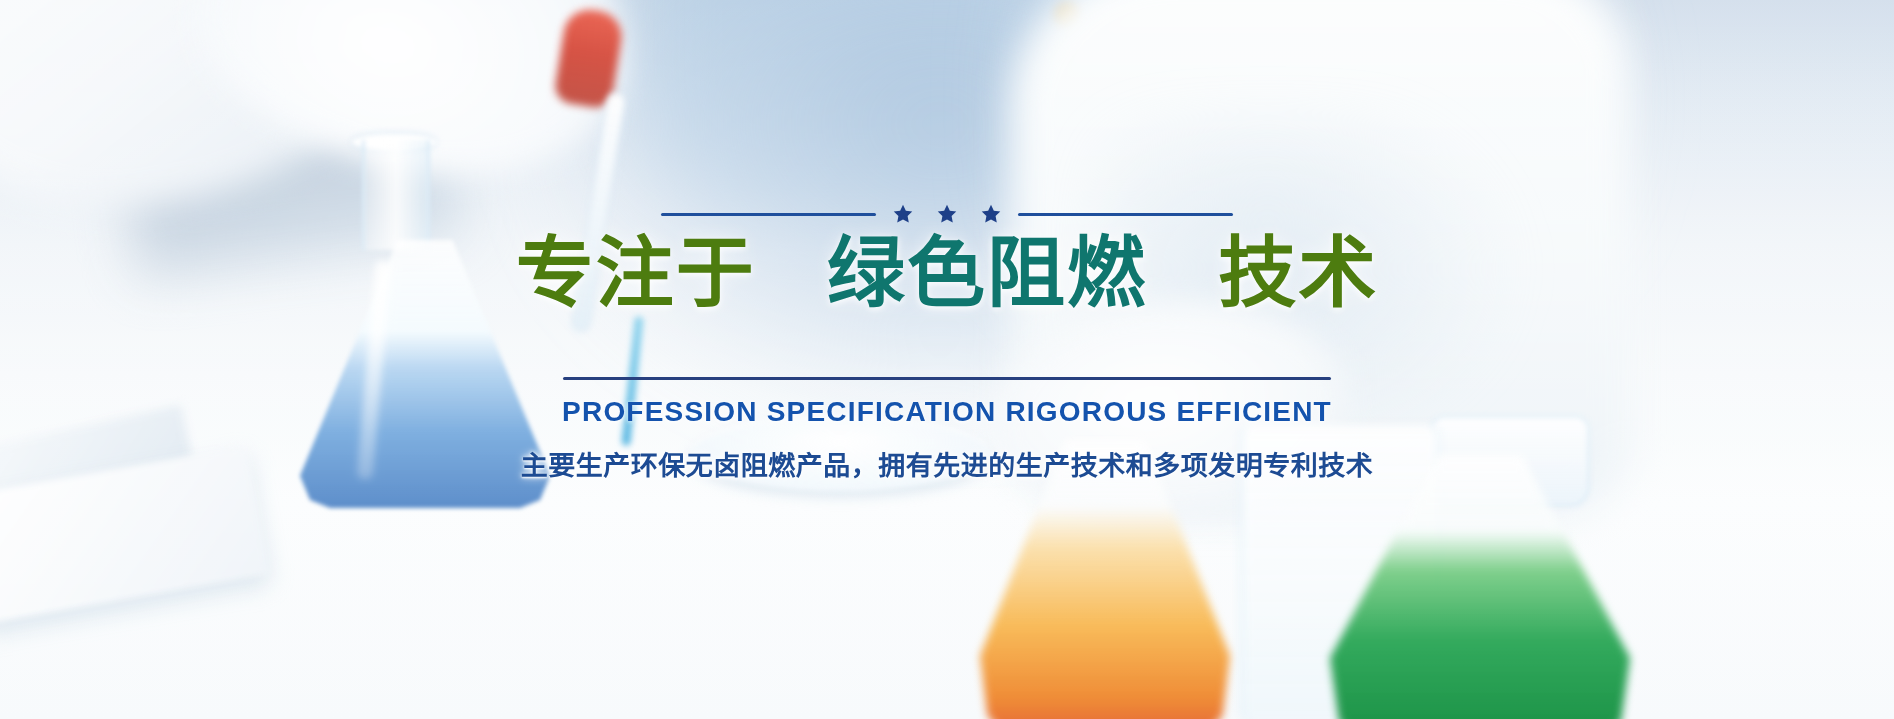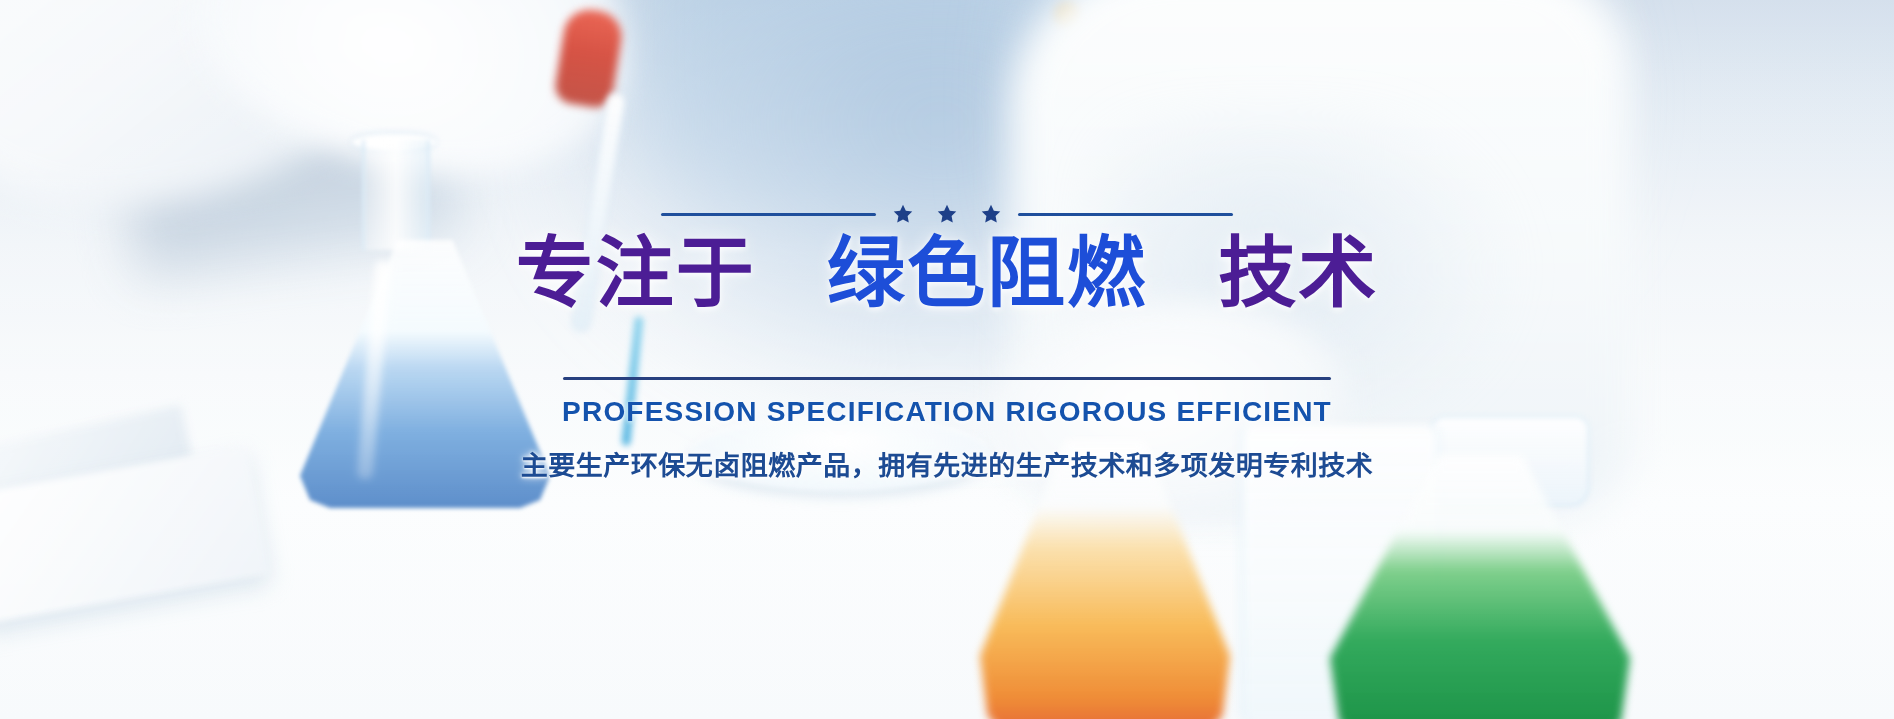"专注于" .hl-blue { color: #4c1d95 -> #4d7c0f }
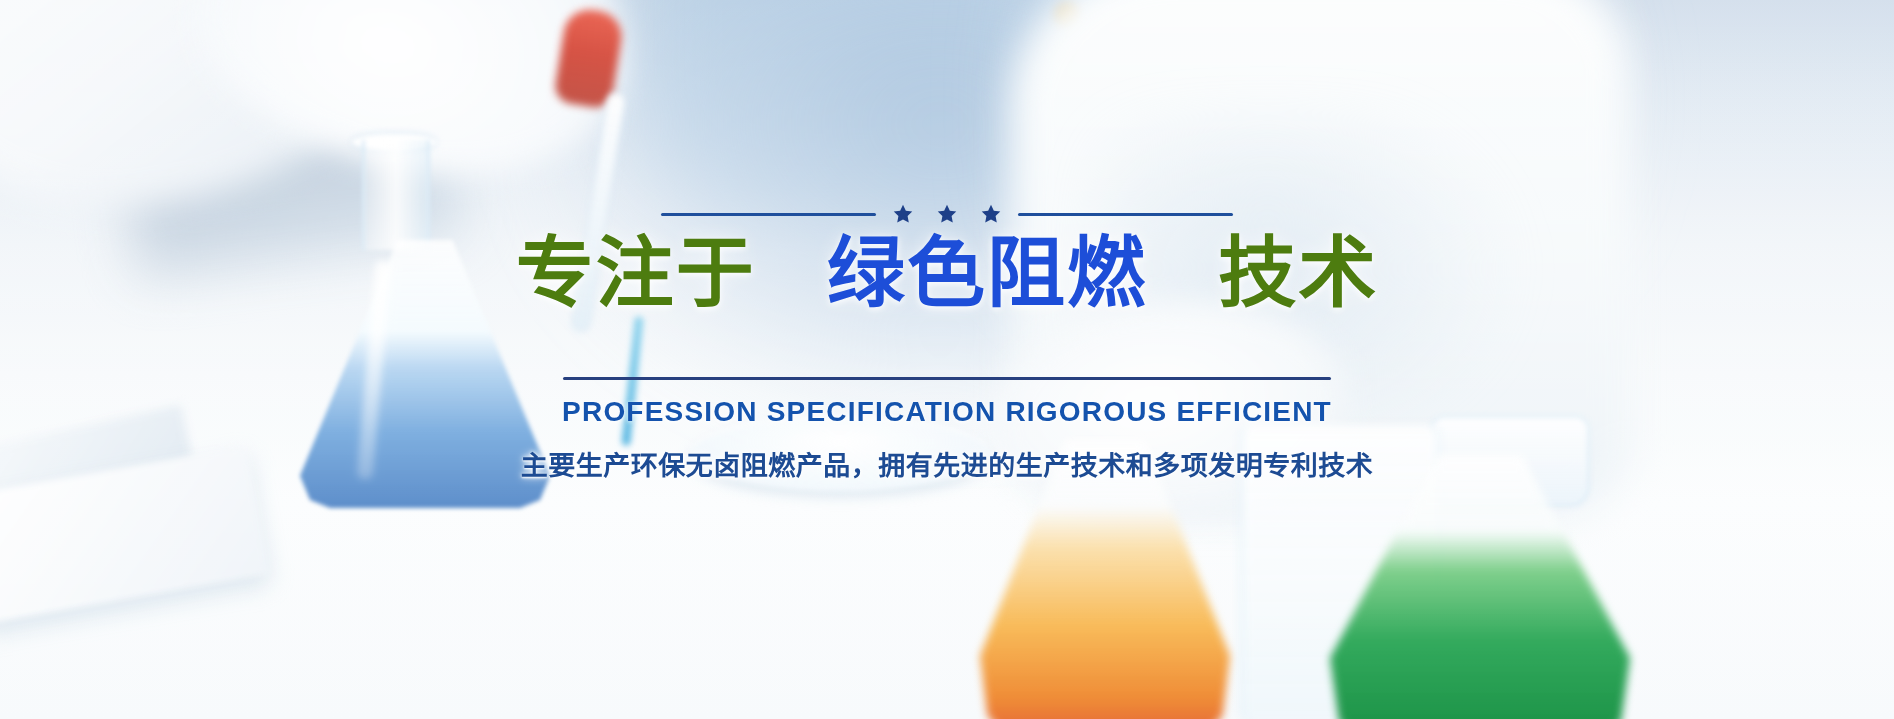"绿色阻燃" .hl-green { color: #1d4ed8 -> #0f766e }
